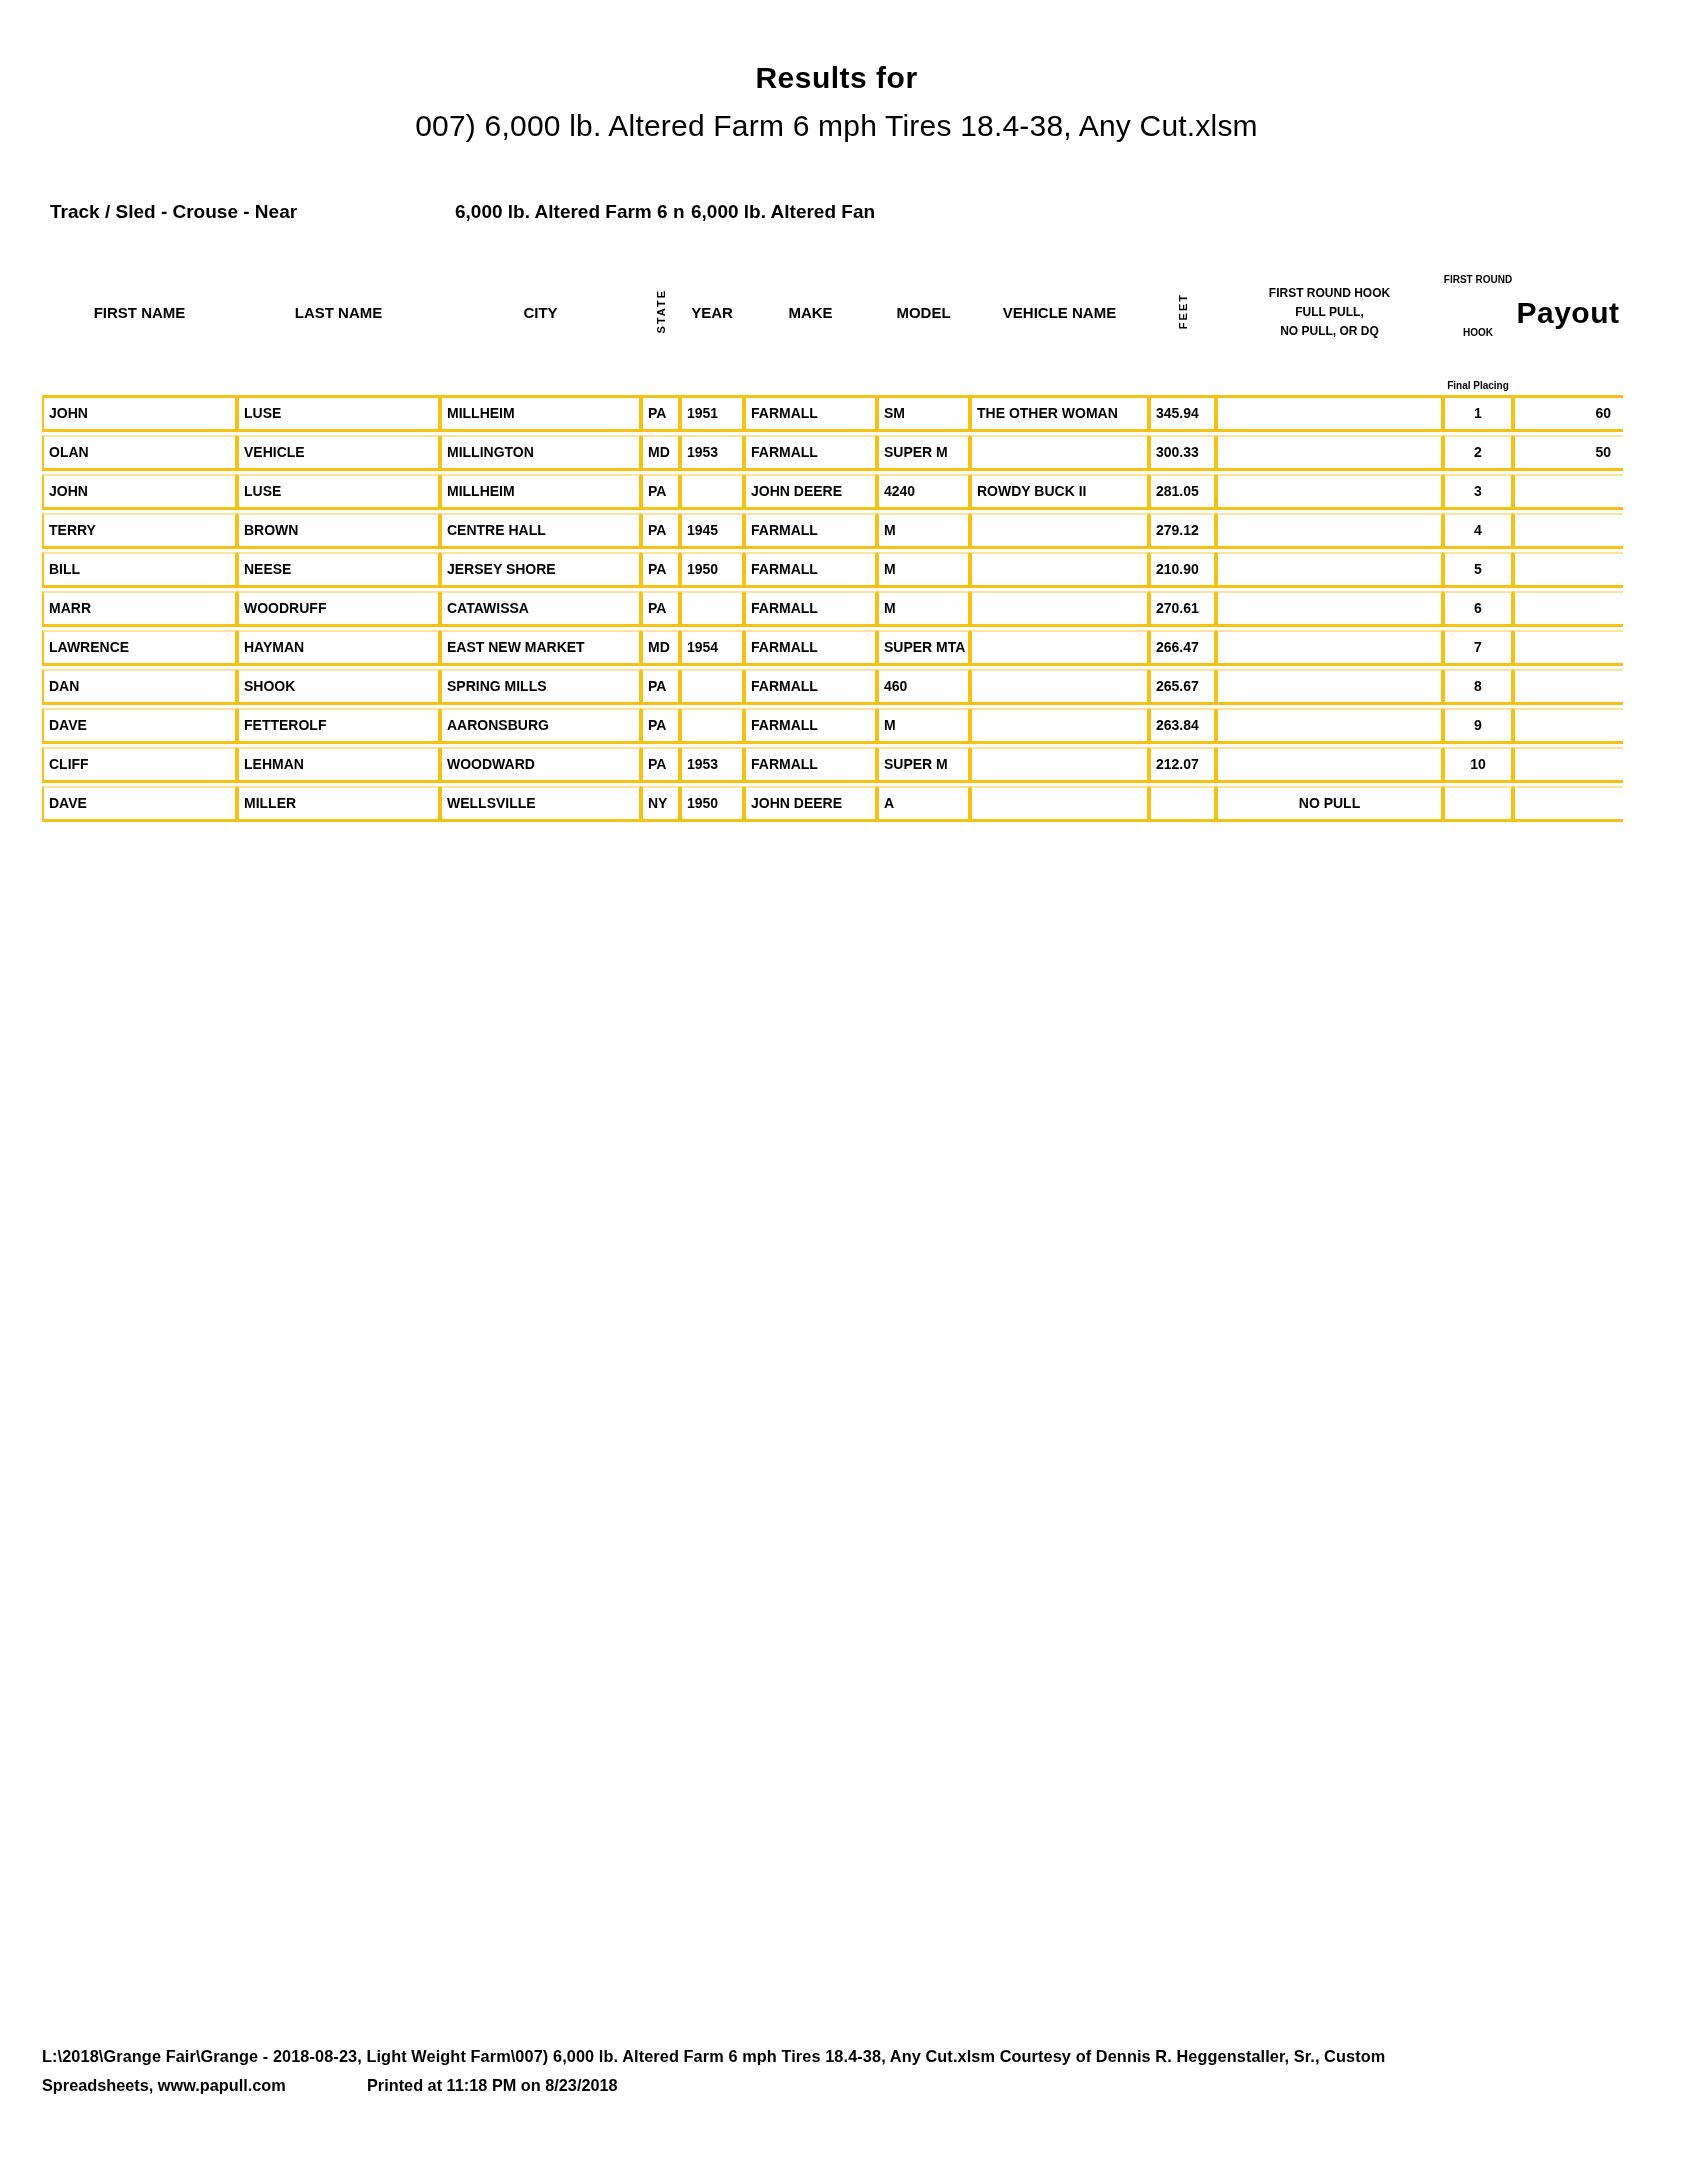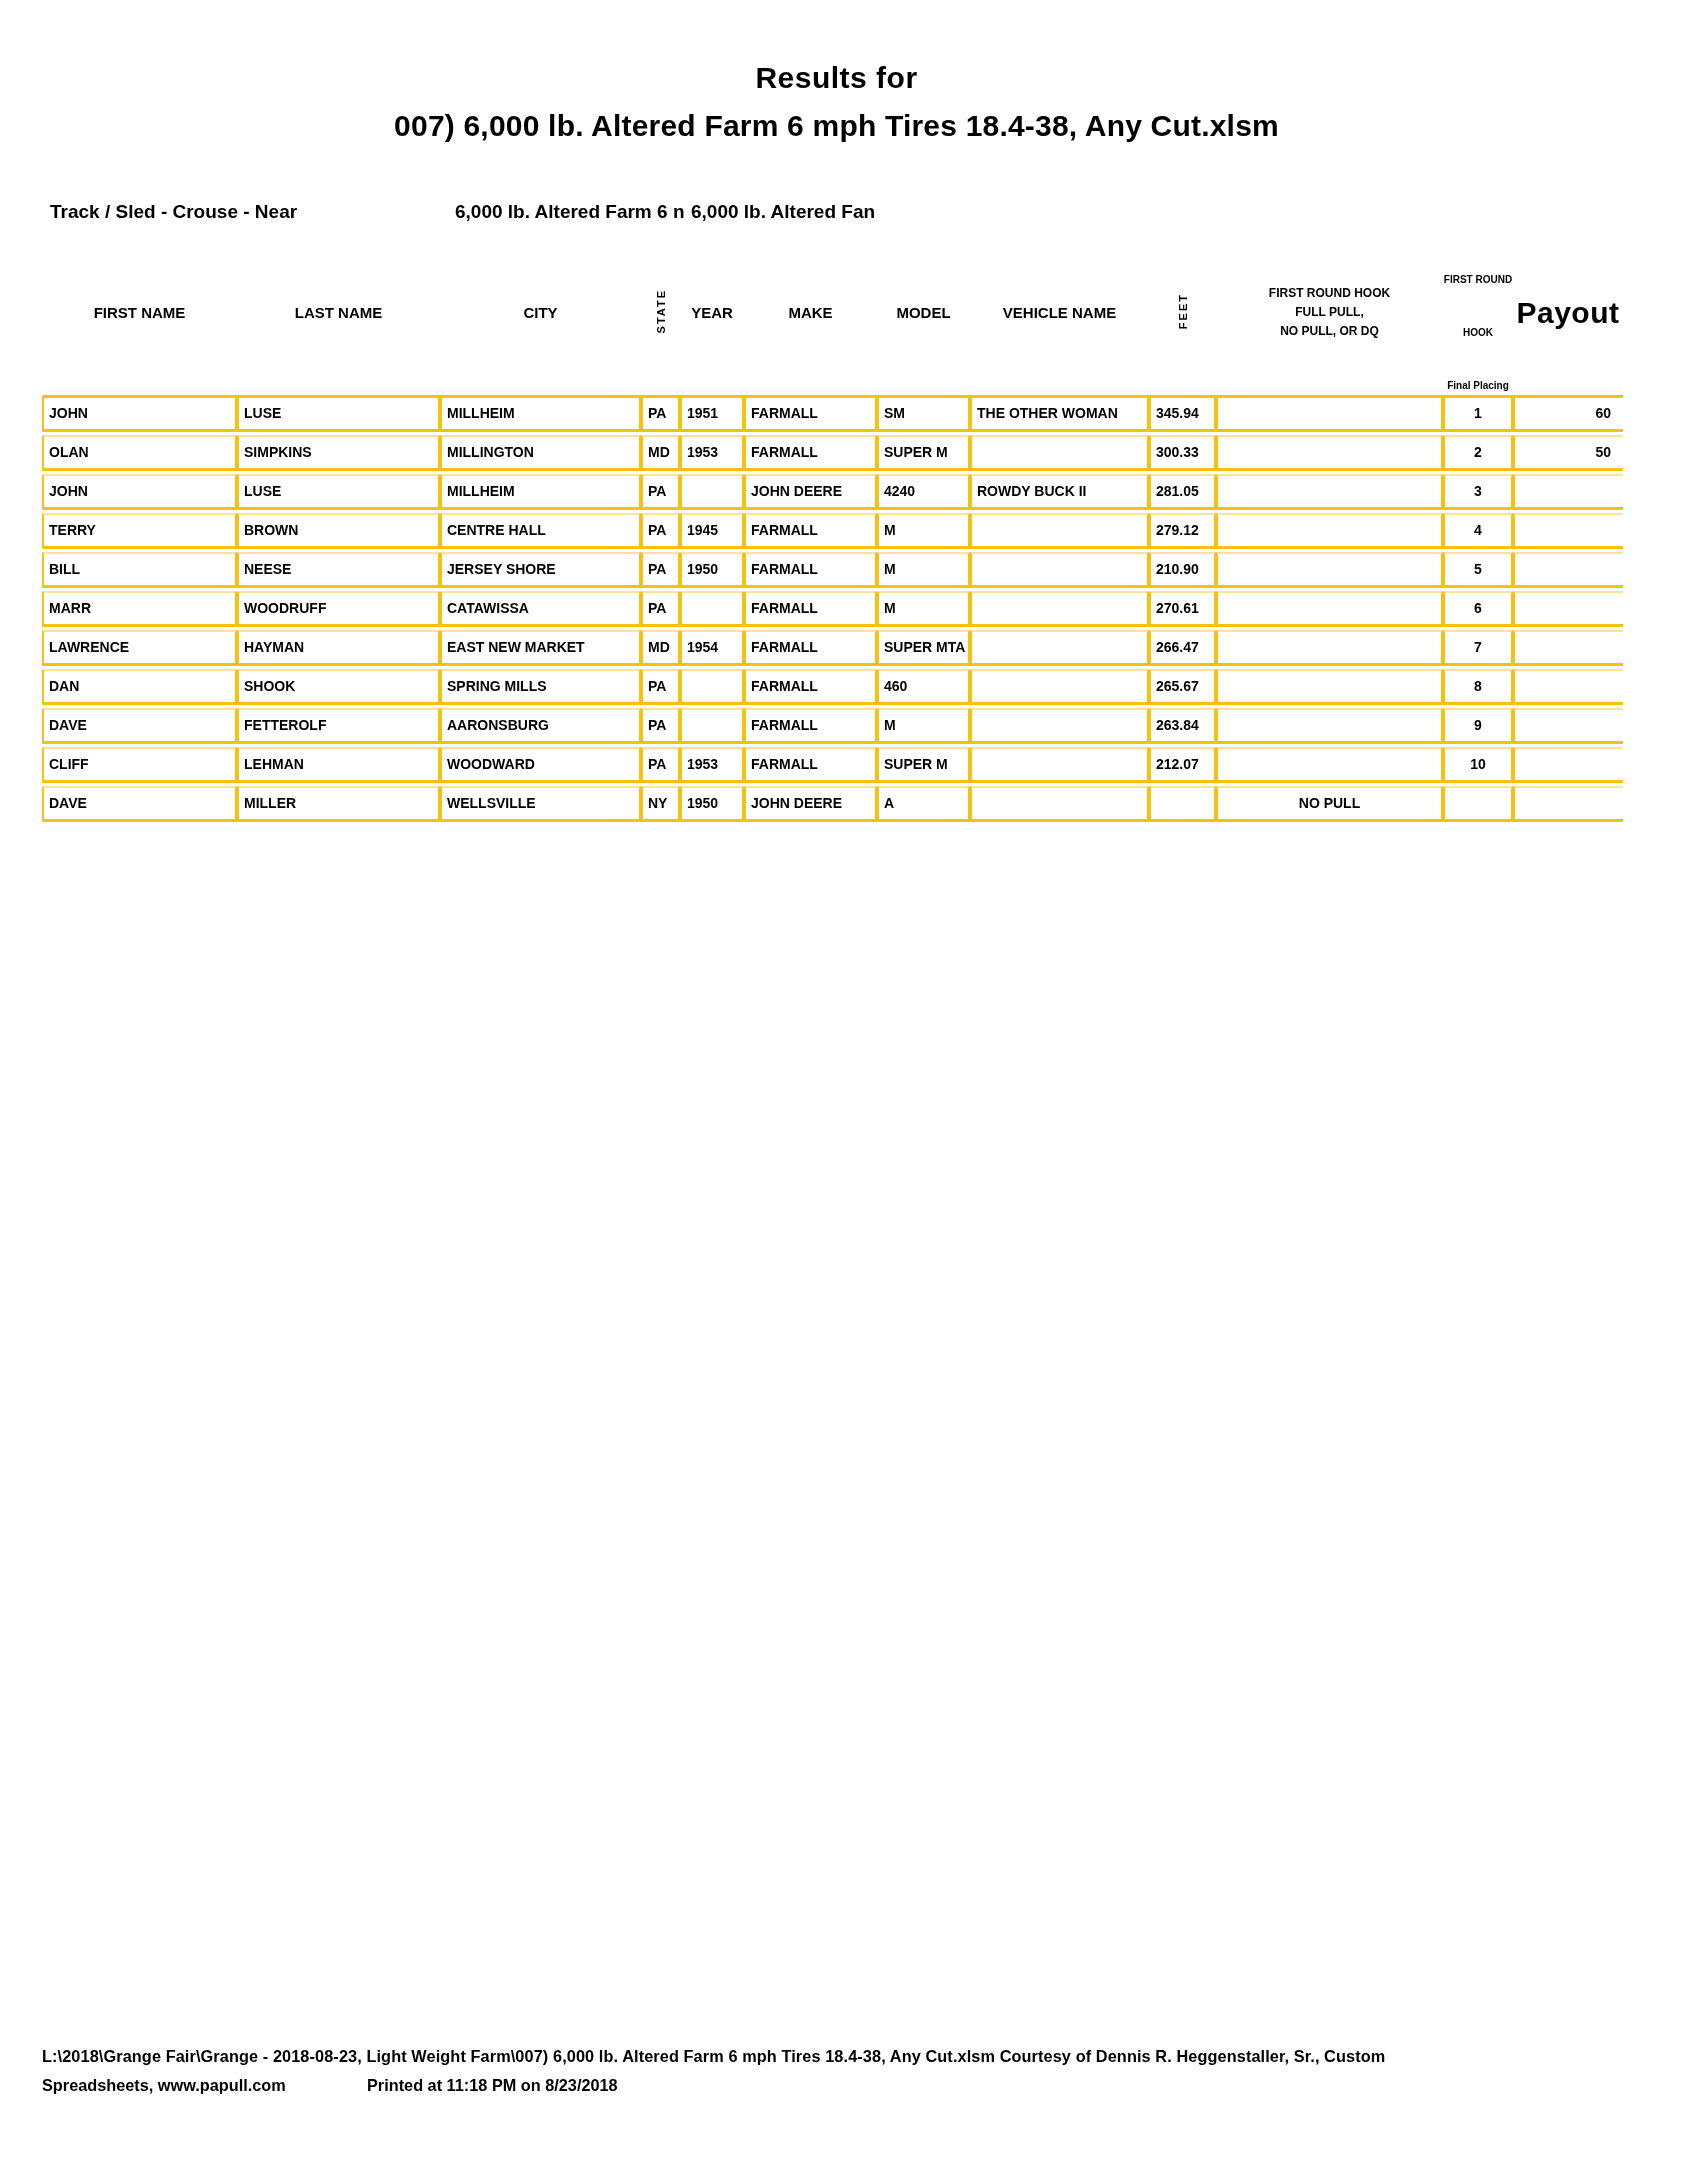"007) 6,000 lb. Altered Farm" .title-line2 { font-weight: bold -> normal }
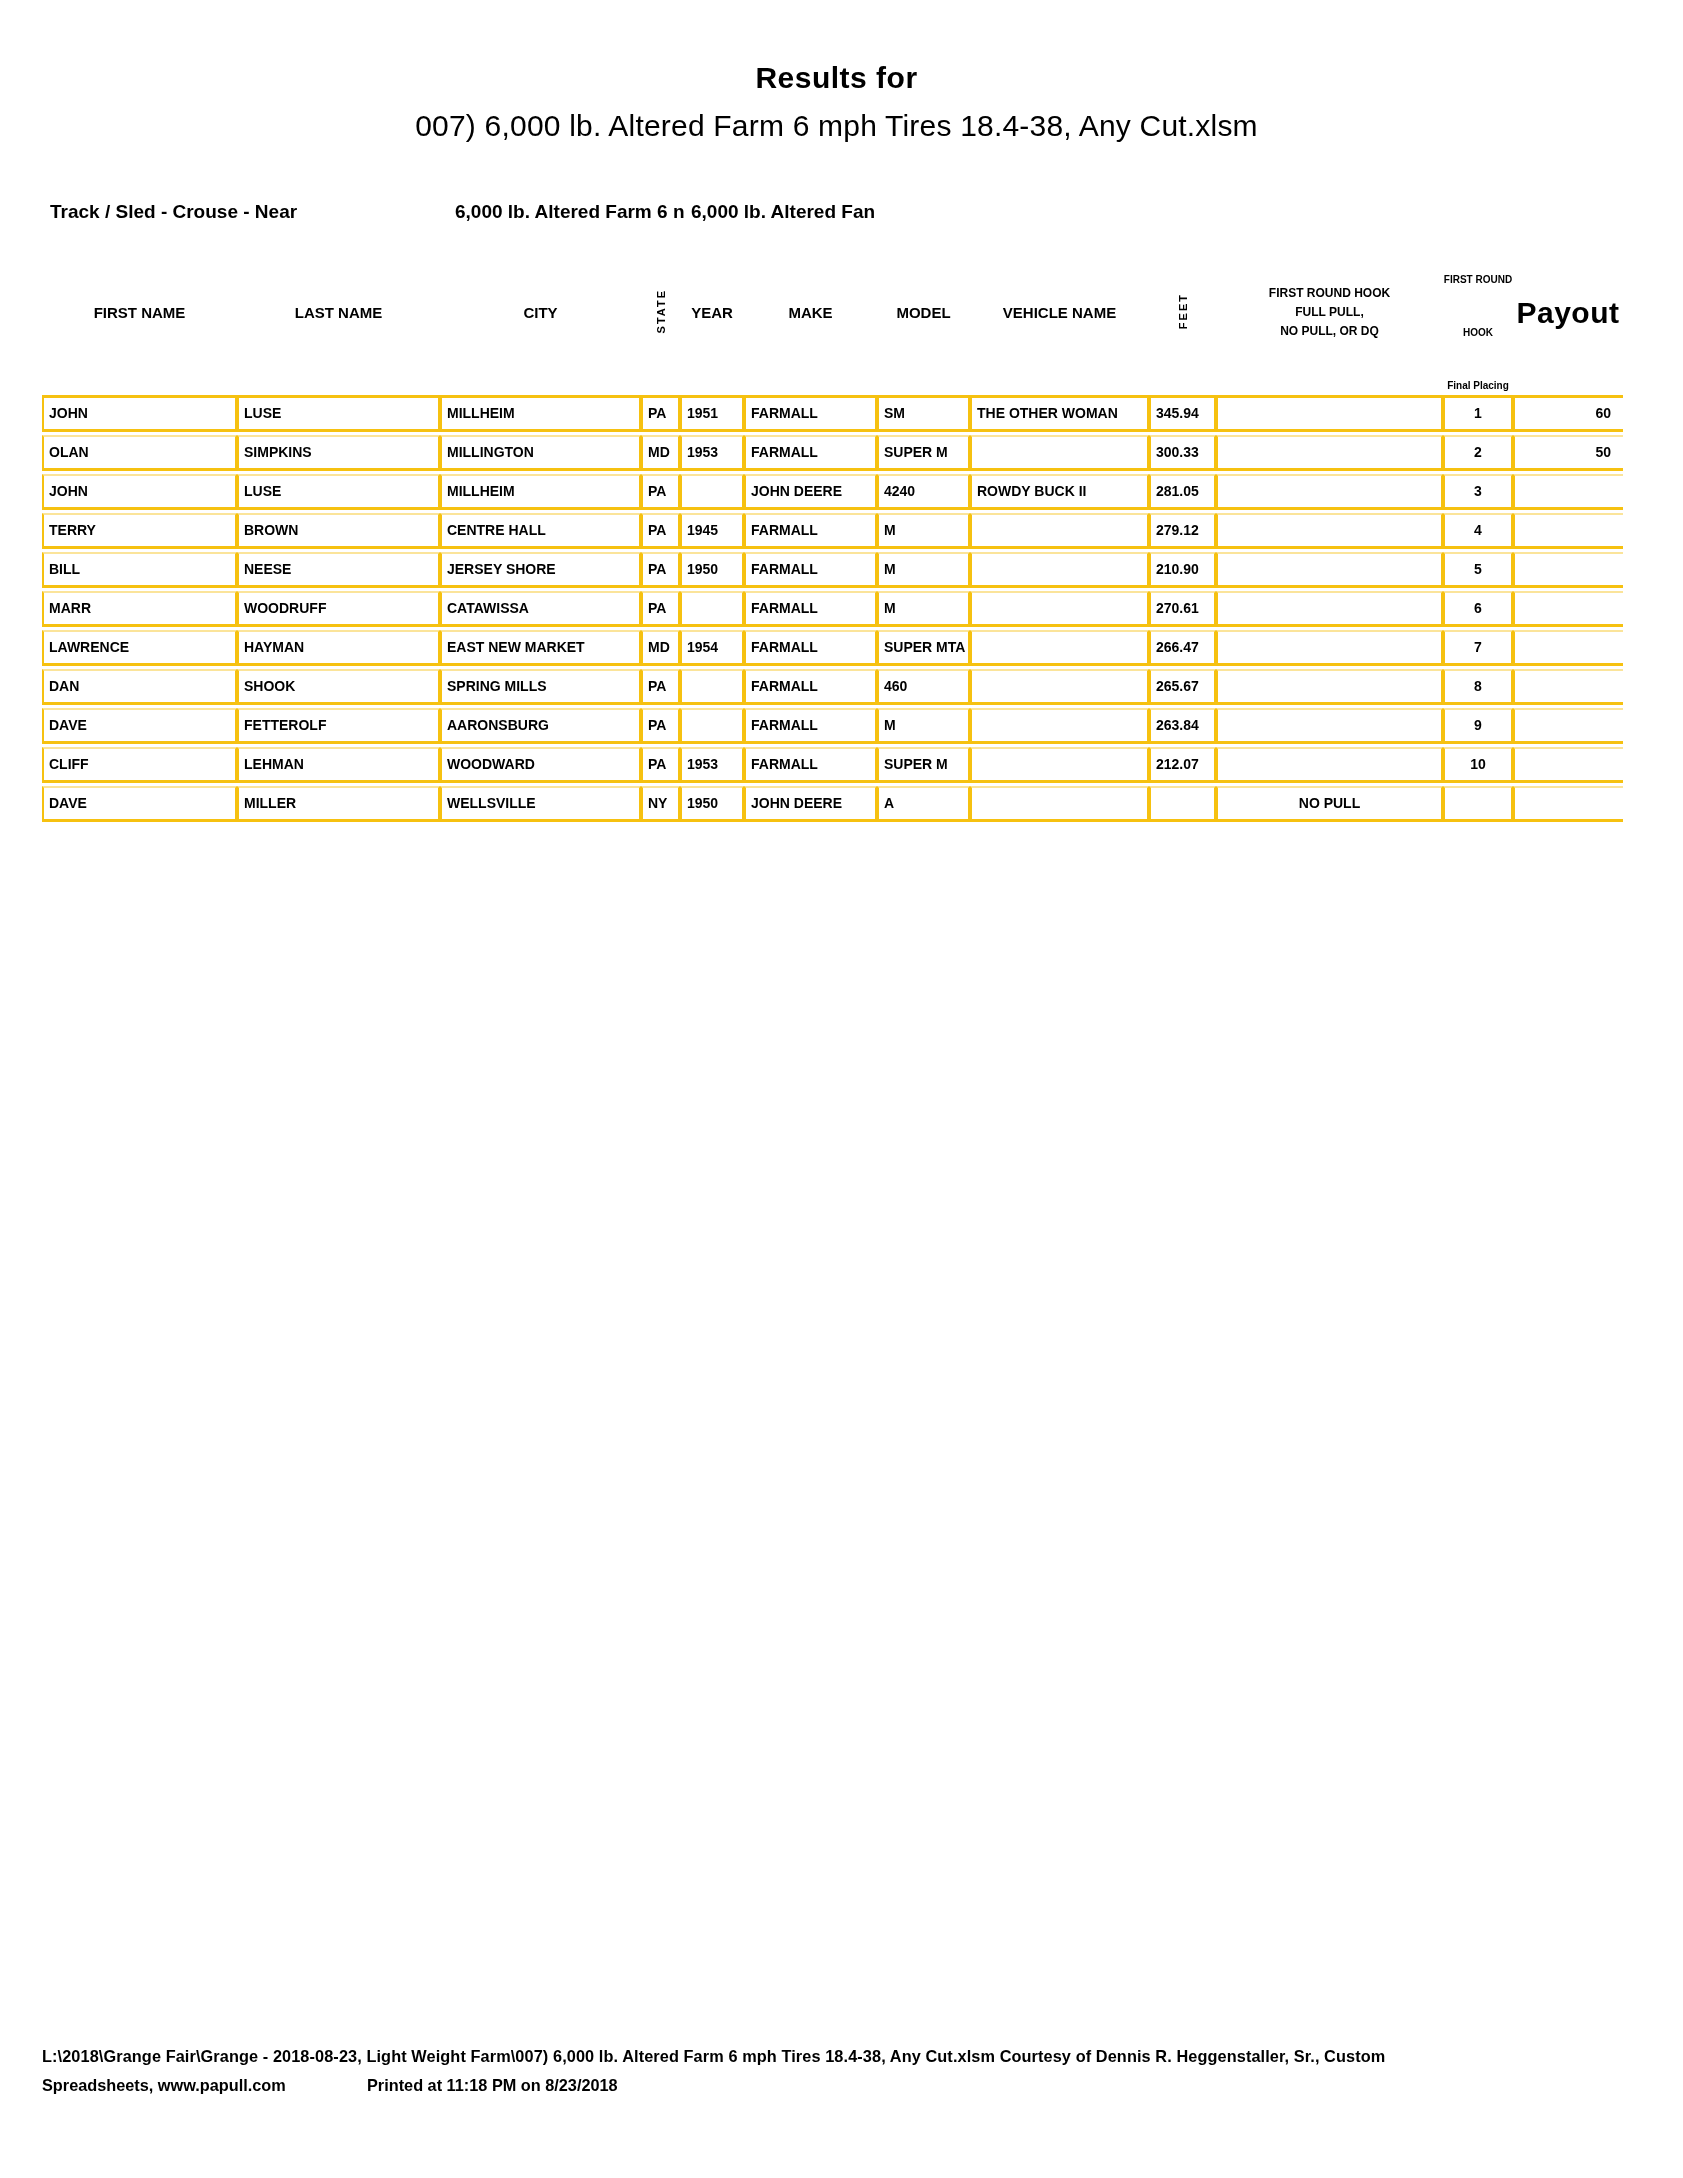"SIMPKINS" td { text: SIMPKINS -> VEHICLE }
